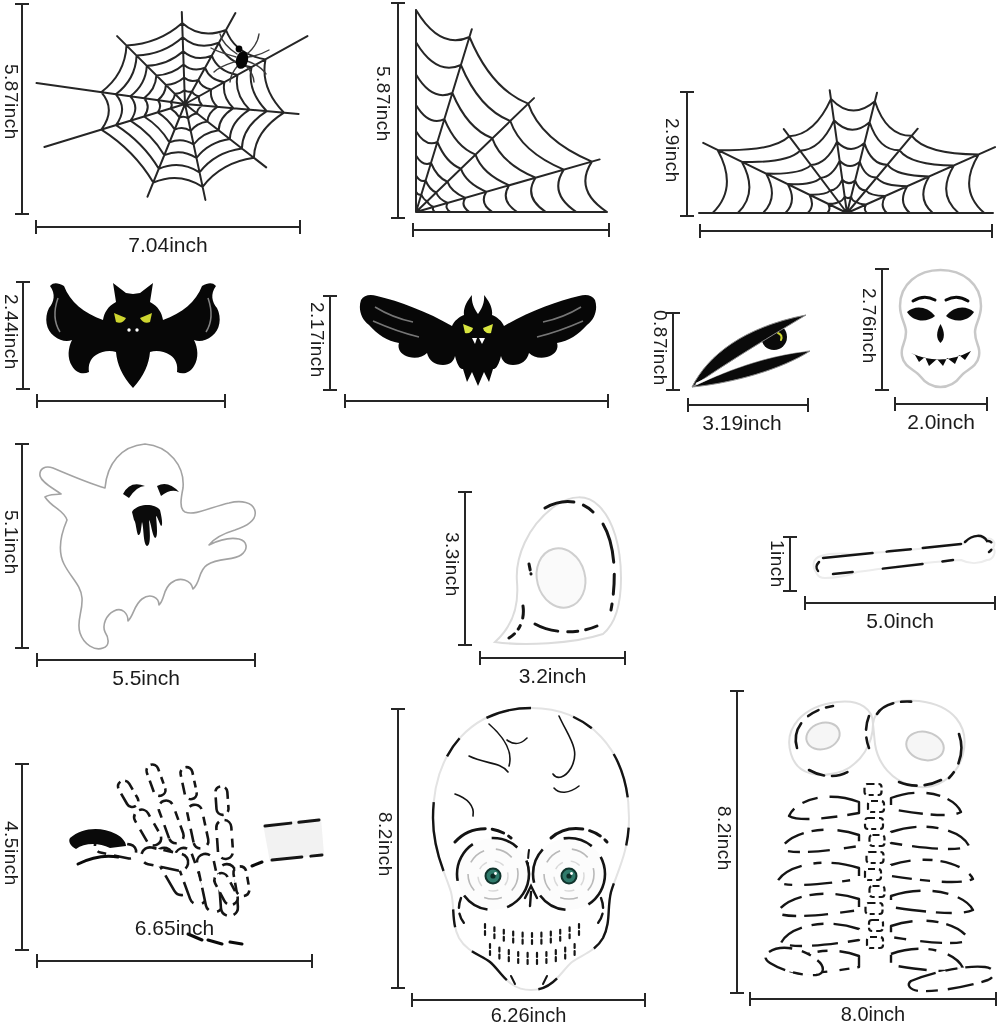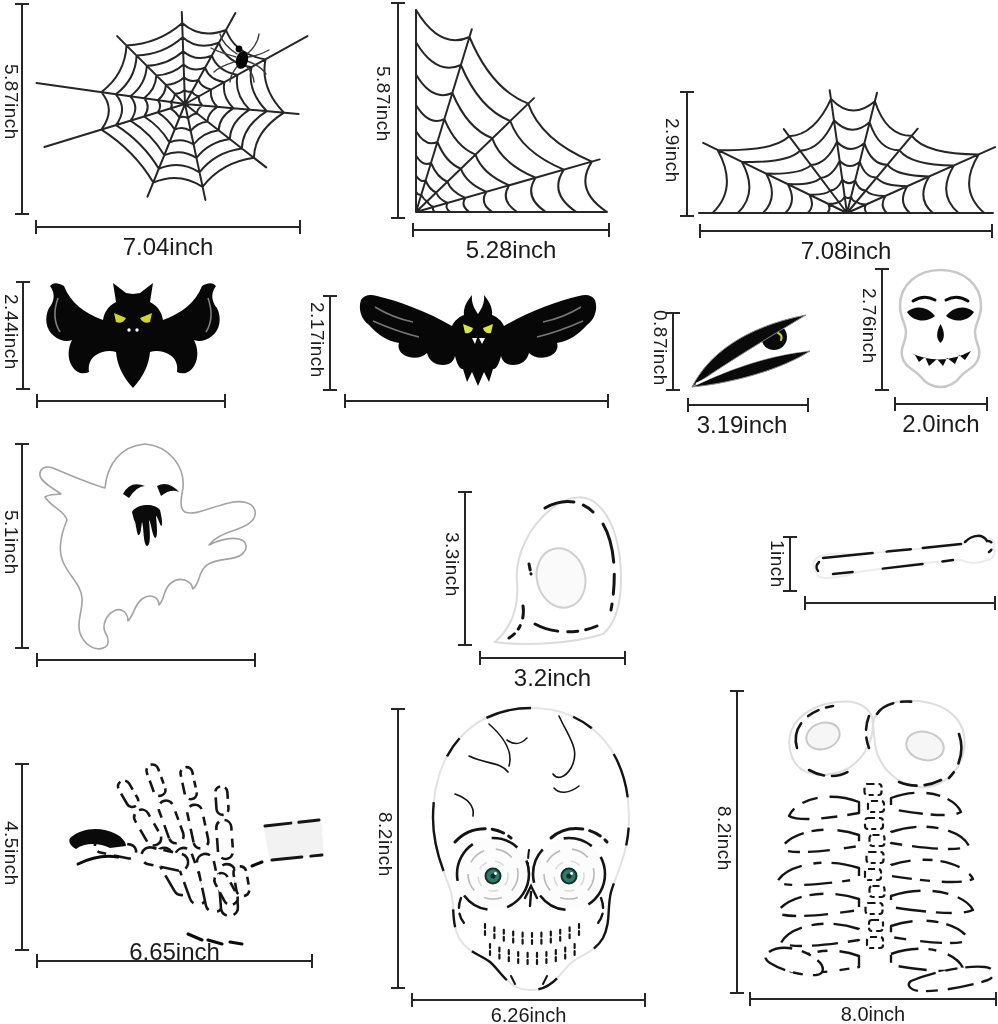"7.04inch" .hlabel { font-size: 24px -> 21px }
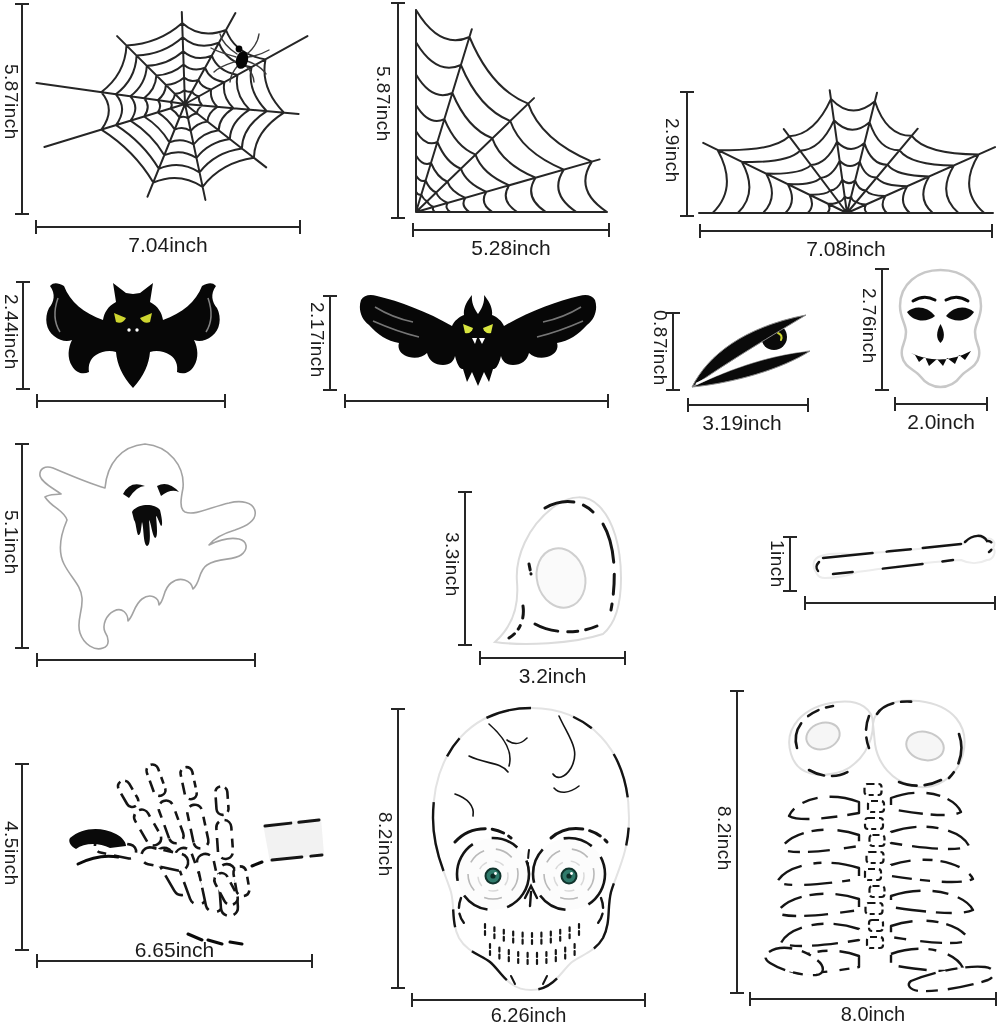"5.28inch" div.hlabel { html: <div>5.28inch</div> -> none }
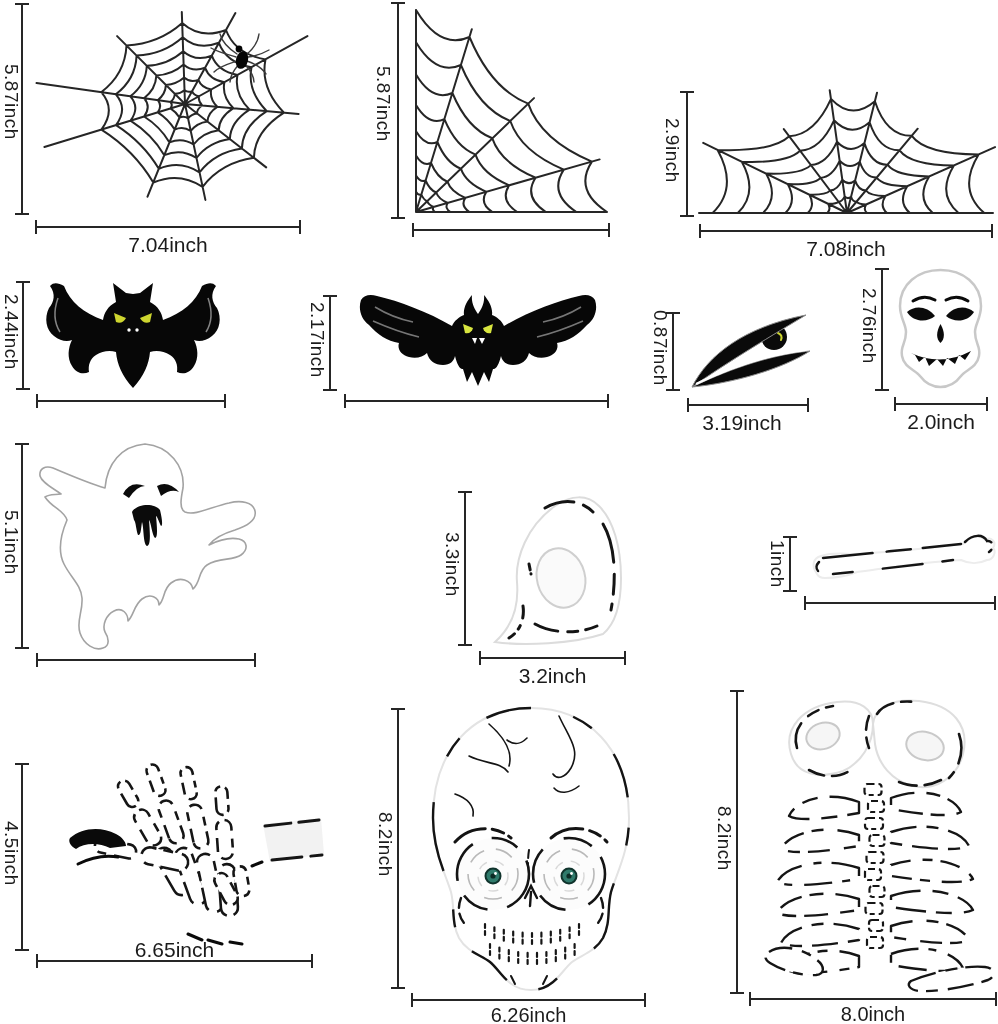"7.08inch" div.hlabel { html: <div>7.08inch</div> -> none }
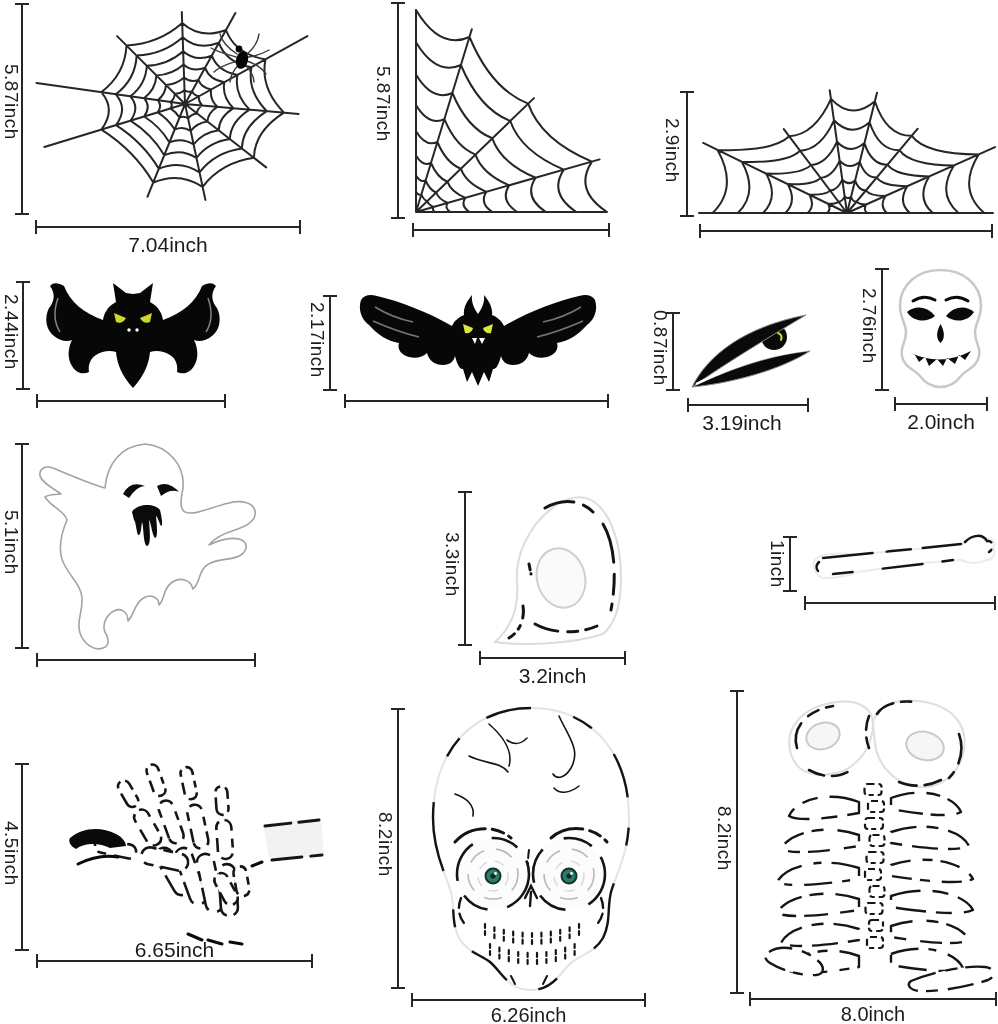"5.0inch" div.hlabel { html: none -> <div>5.0inch</div> }
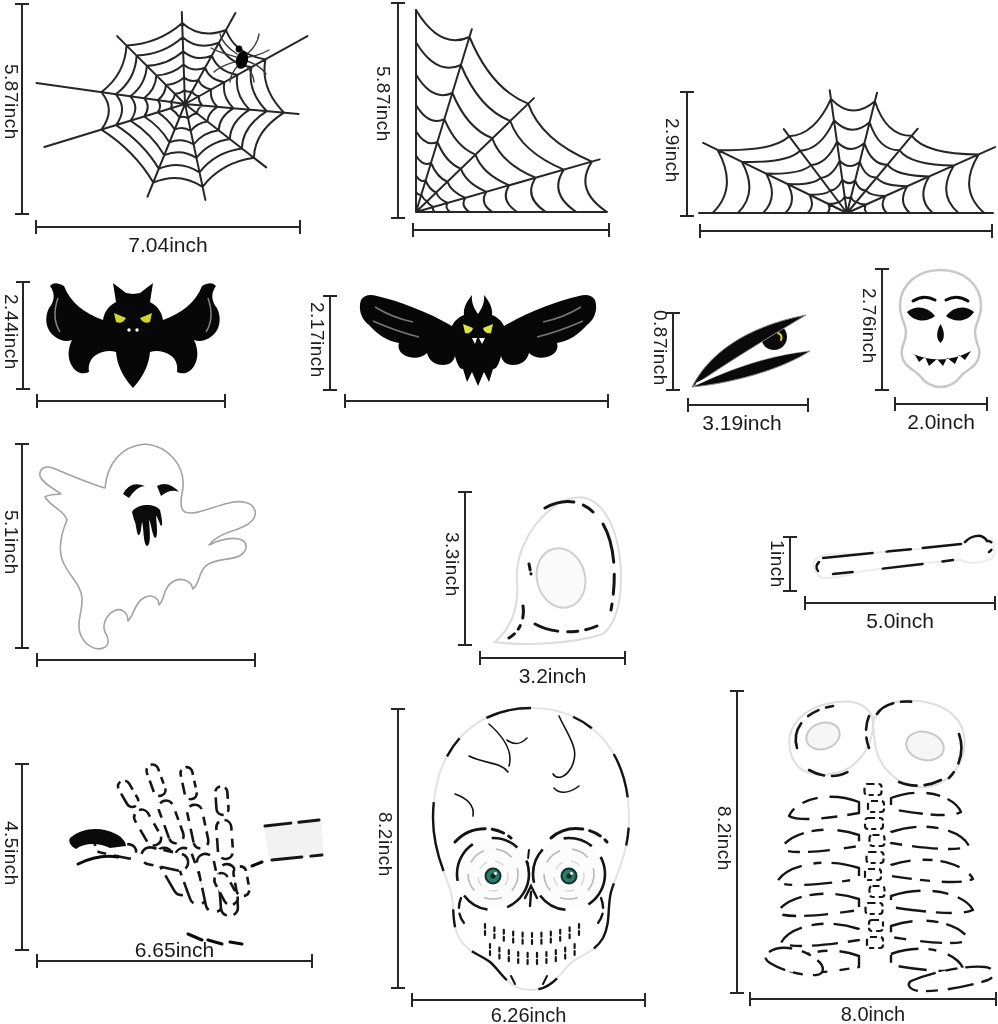"5.5inch" div.hlabel { html: none -> <div>5.5inch</div> }
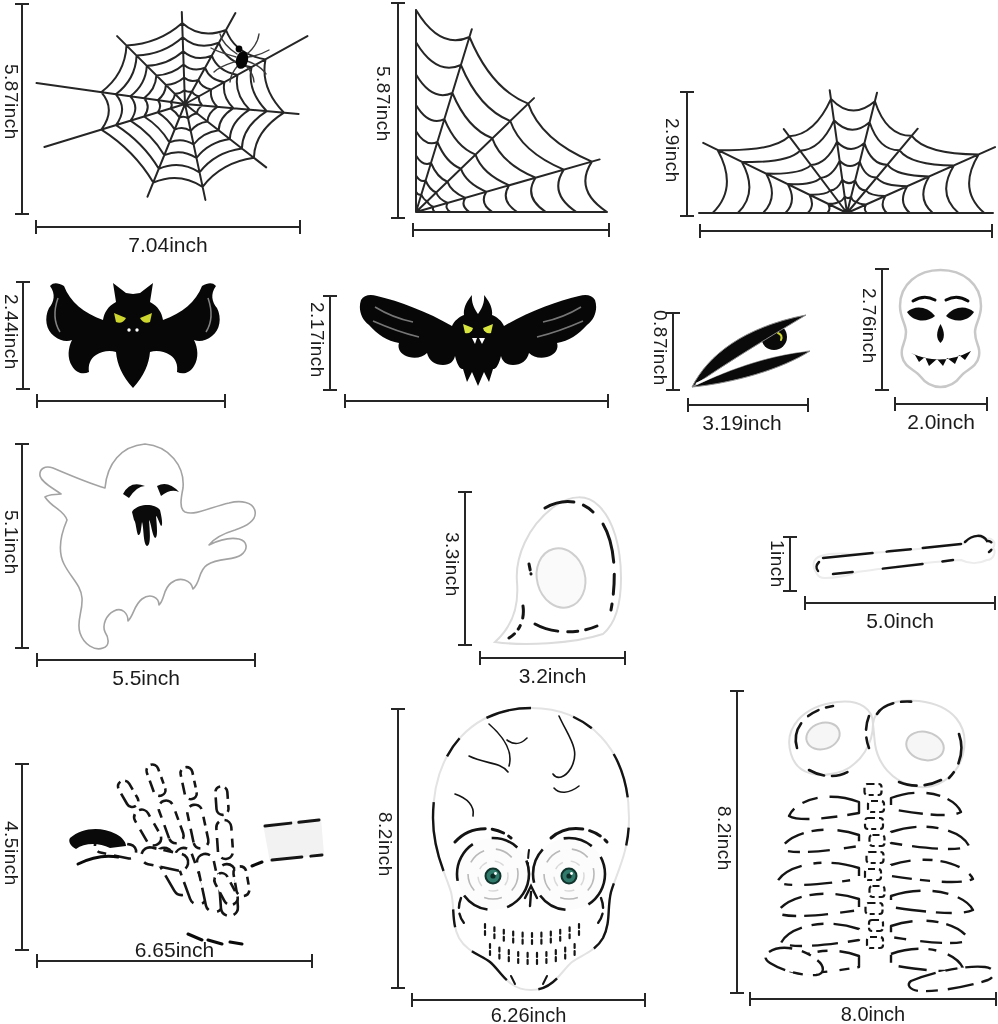"6.65inch" div.hlabel { top: 938px -> 916px }
